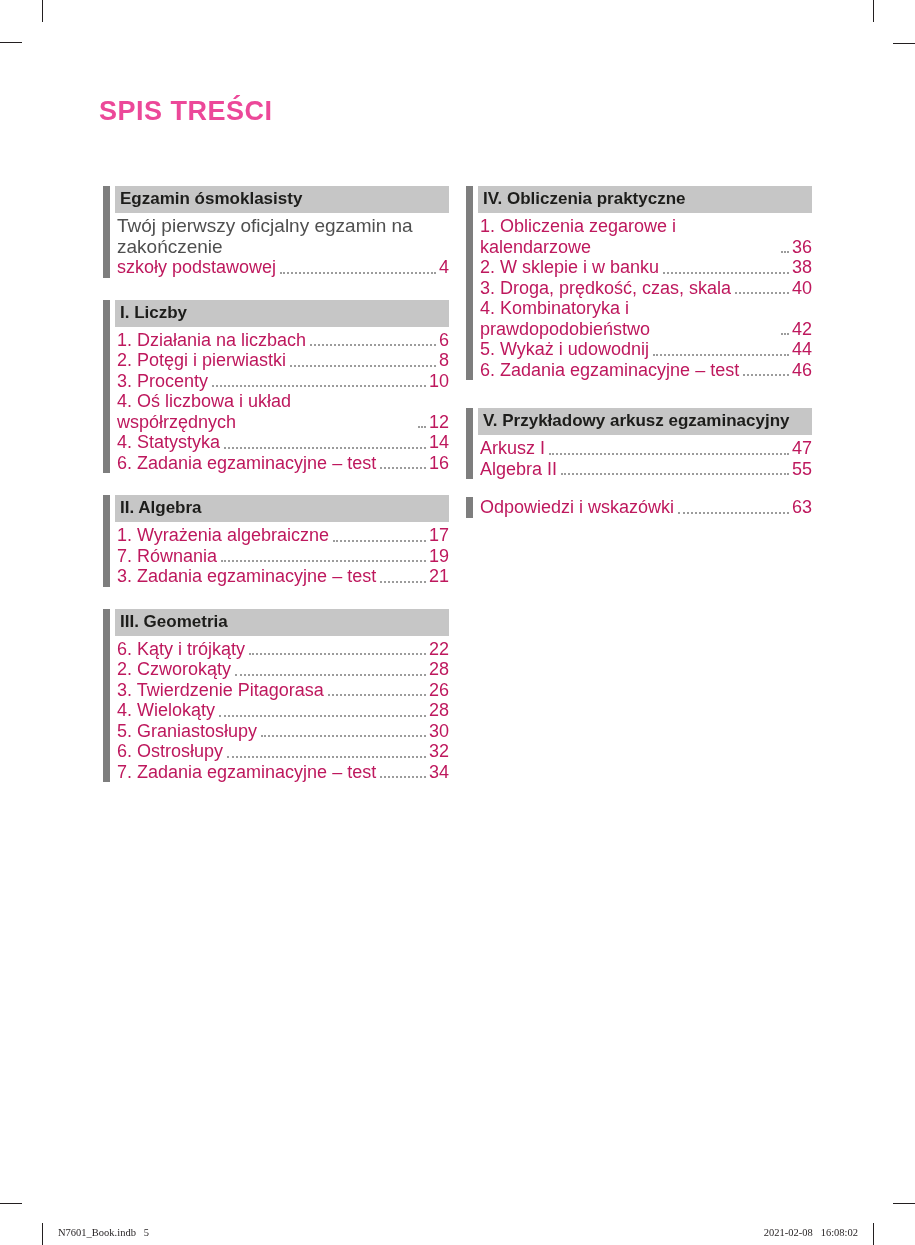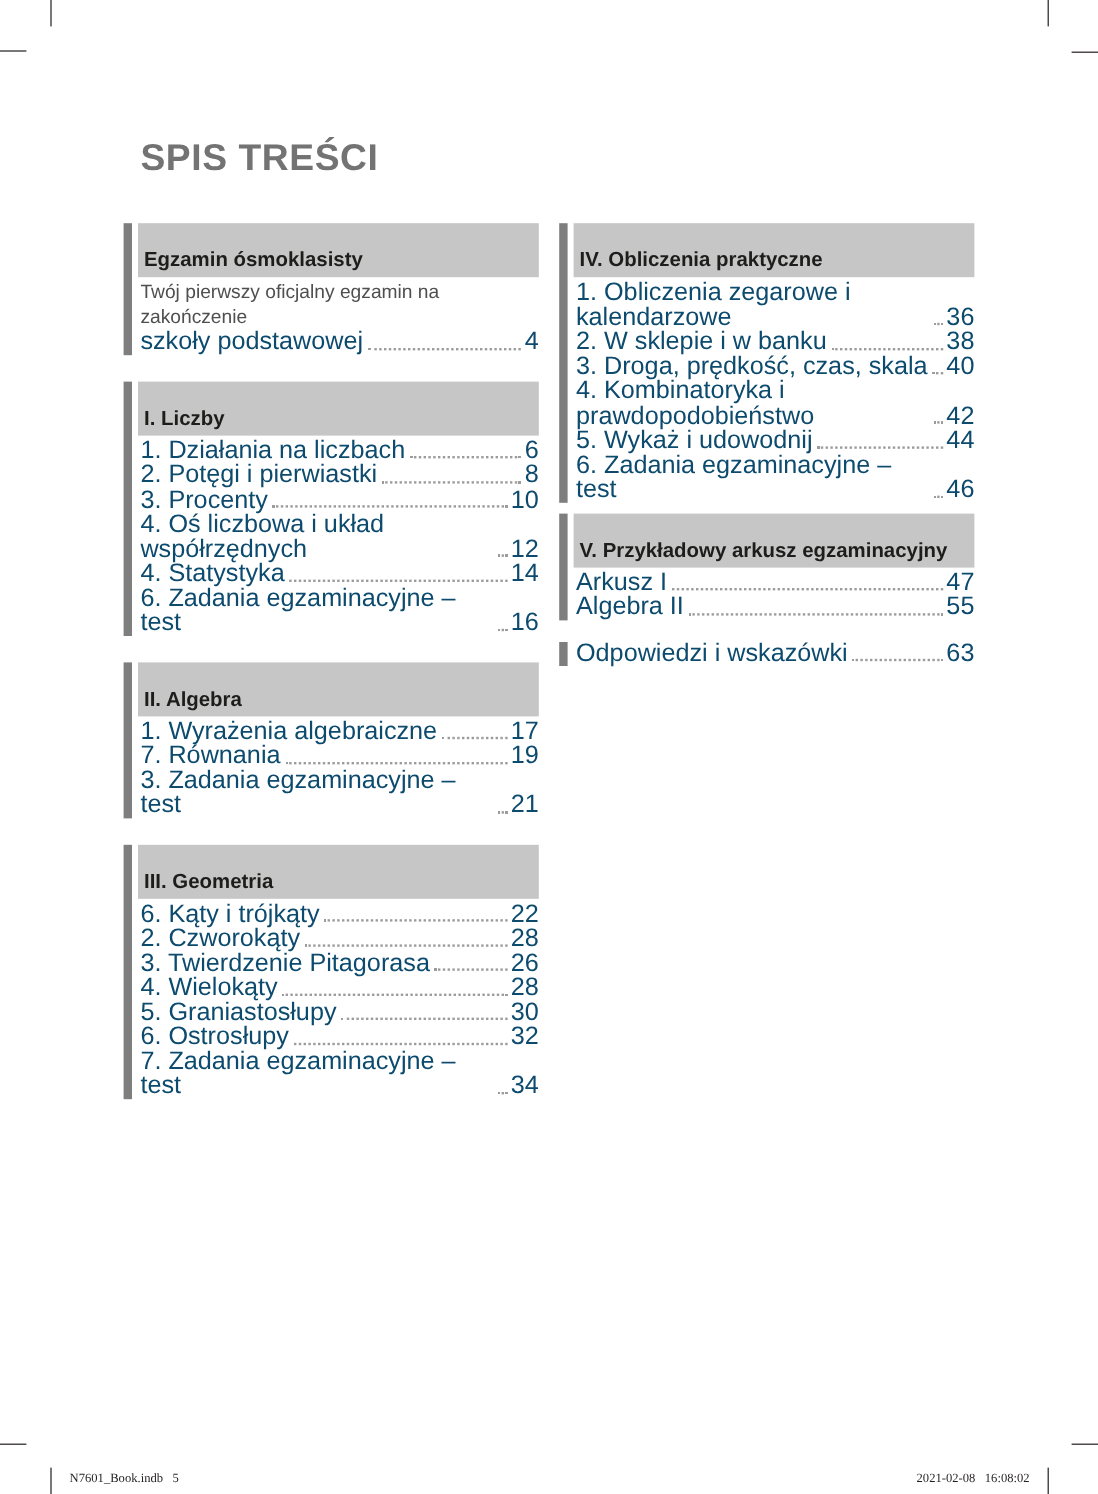"SPIS TREŚCI" .title { color: #737373 -> #ec4899; font-size: 31px -> 27px; margin: 18px -> 0 }
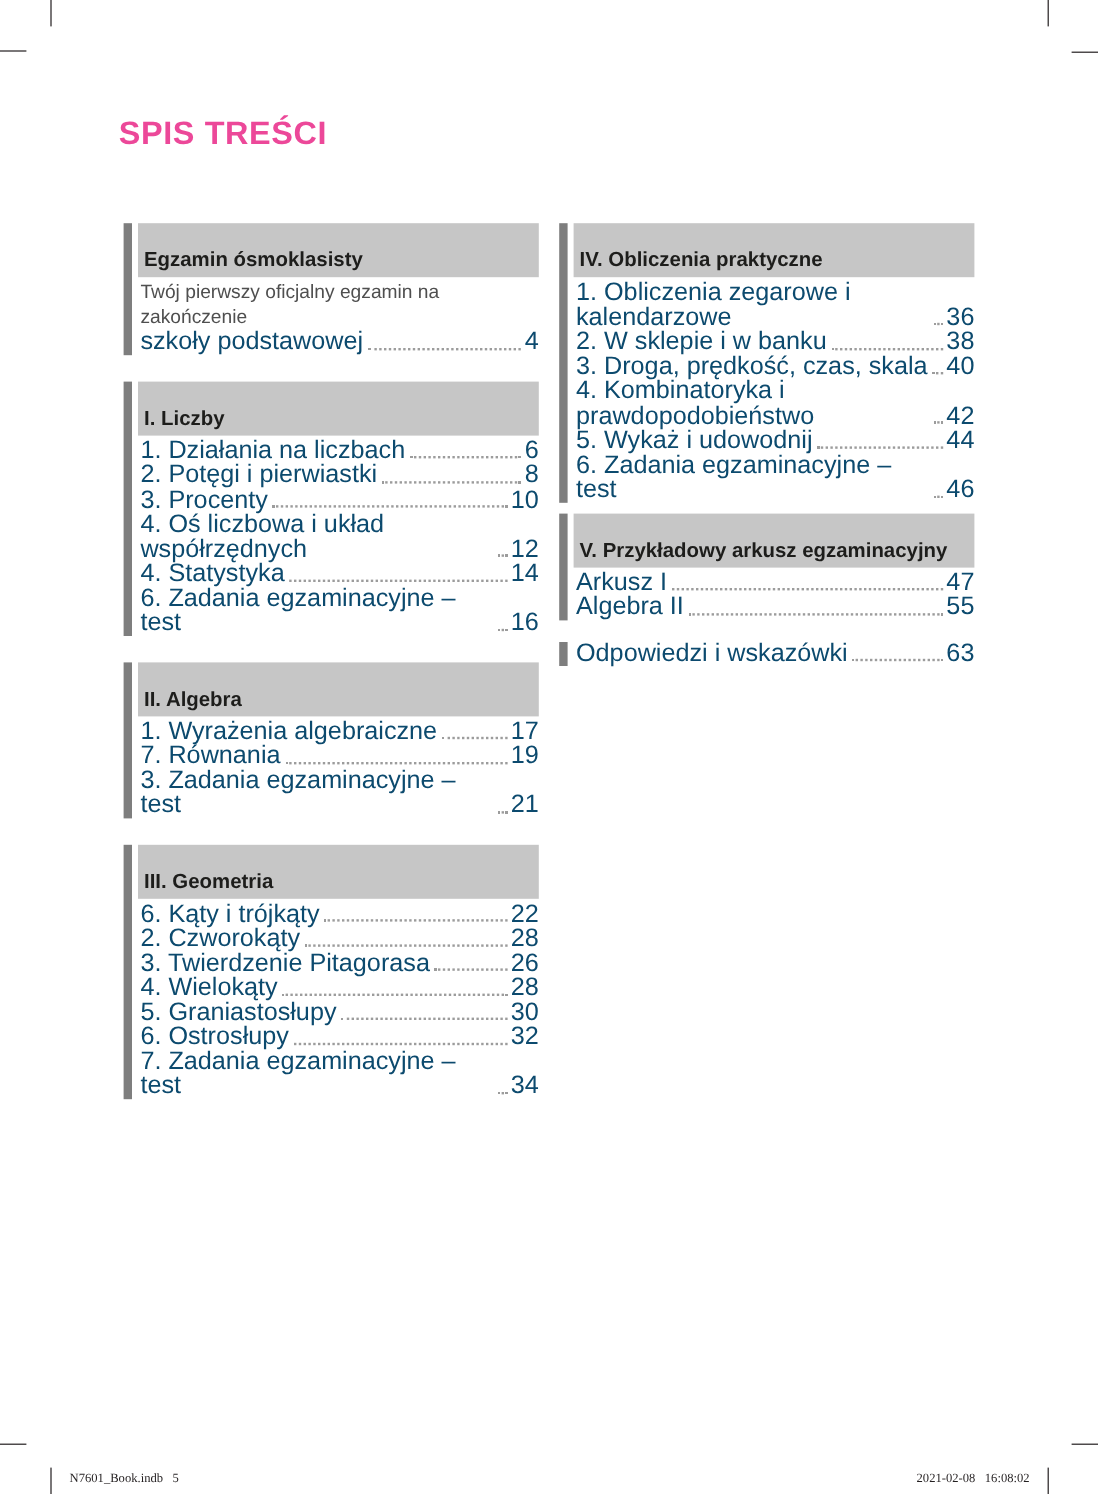"Egzamin ósmoklasisty" .sec-header { padding: 21px 6px 4px 5px -> 3px 6px 4px 5px }
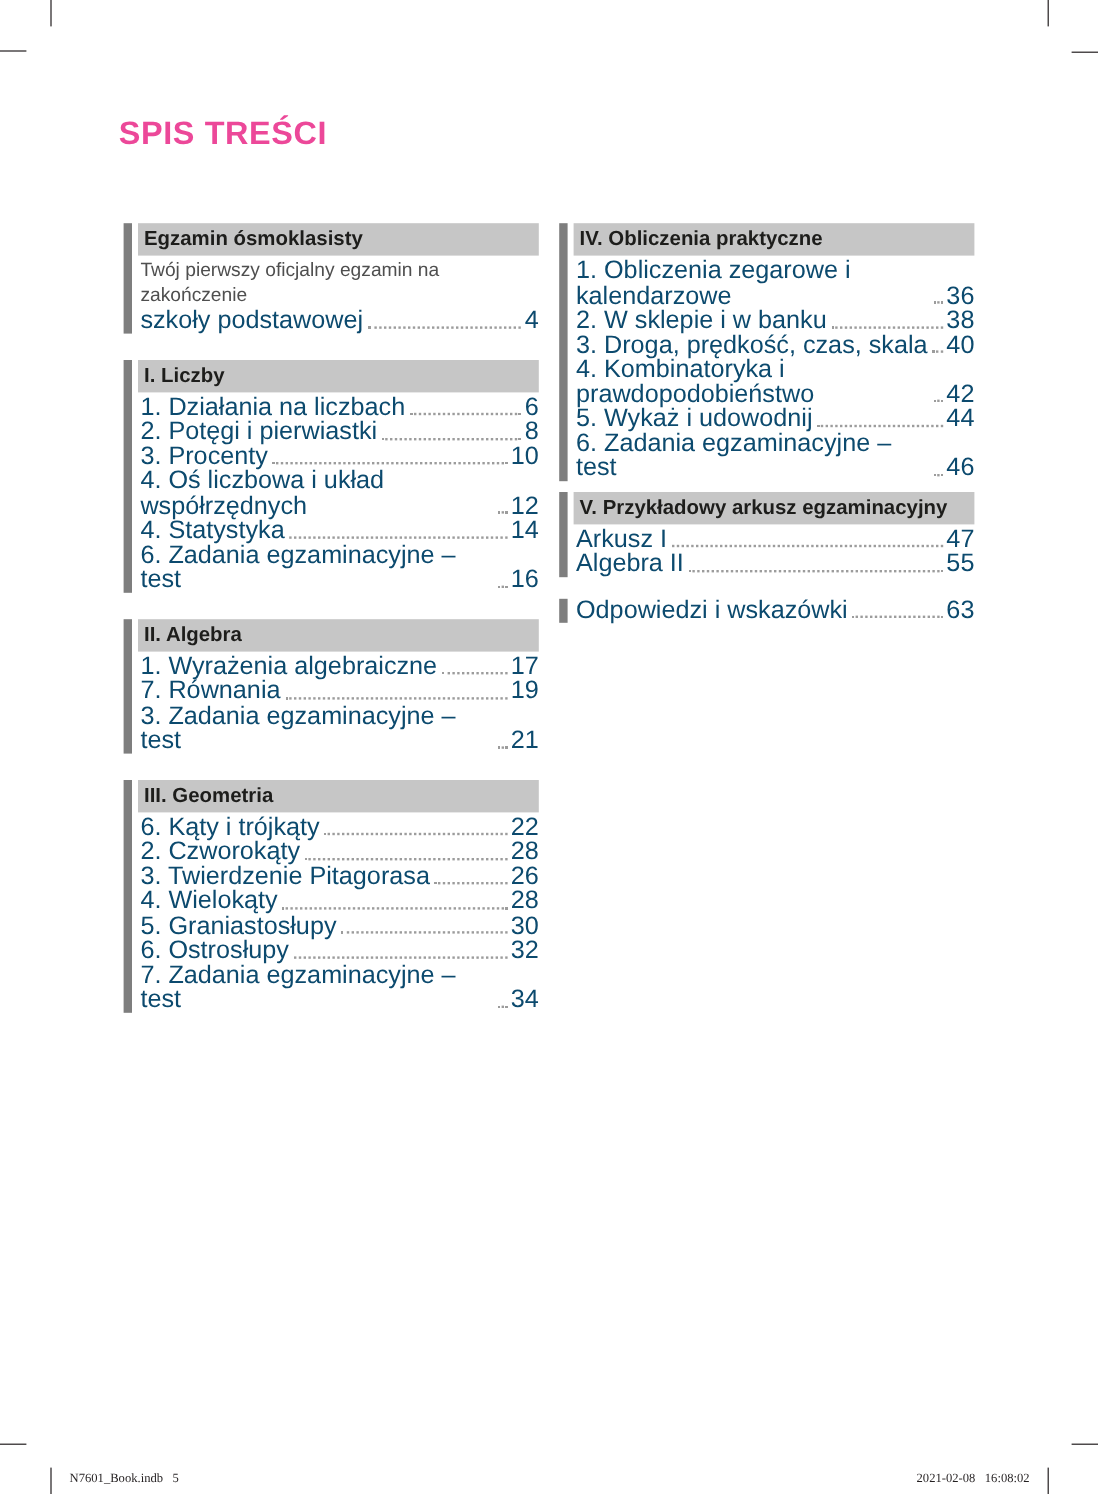"IV. Obliczenia praktyczne" div.section { margin-bottom: 9px -> 28px }
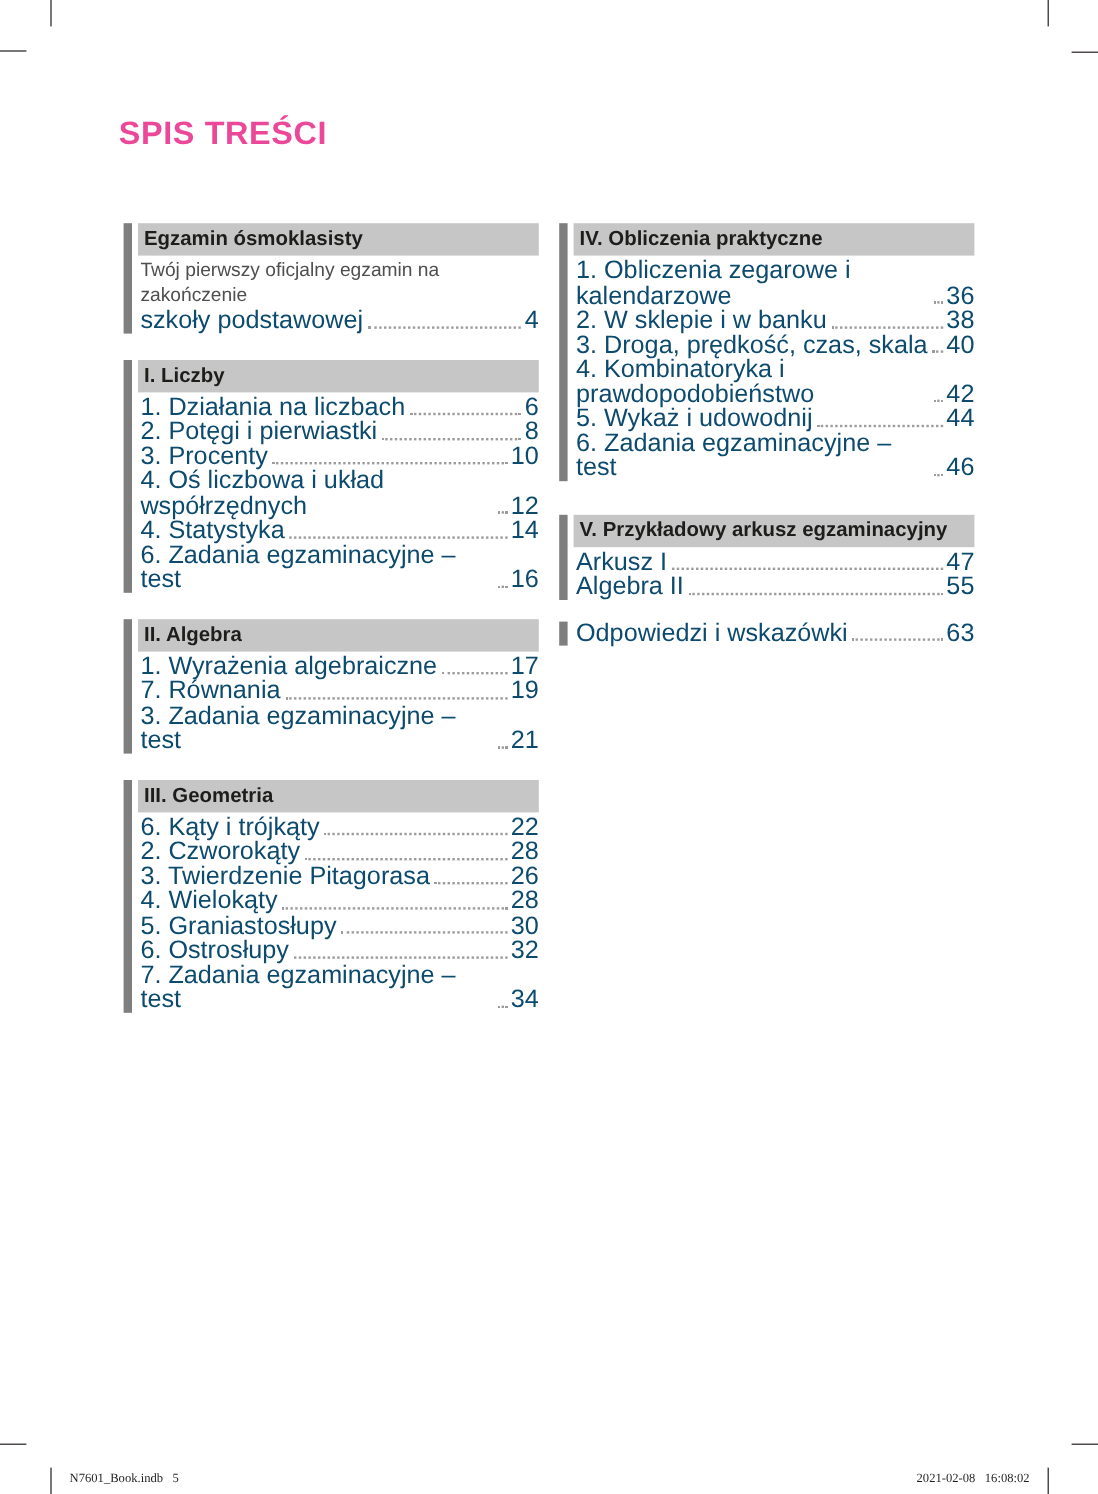"Twój pierwszy oficjalny egzamin na" .row-text { font-size: 16px -> 19px }
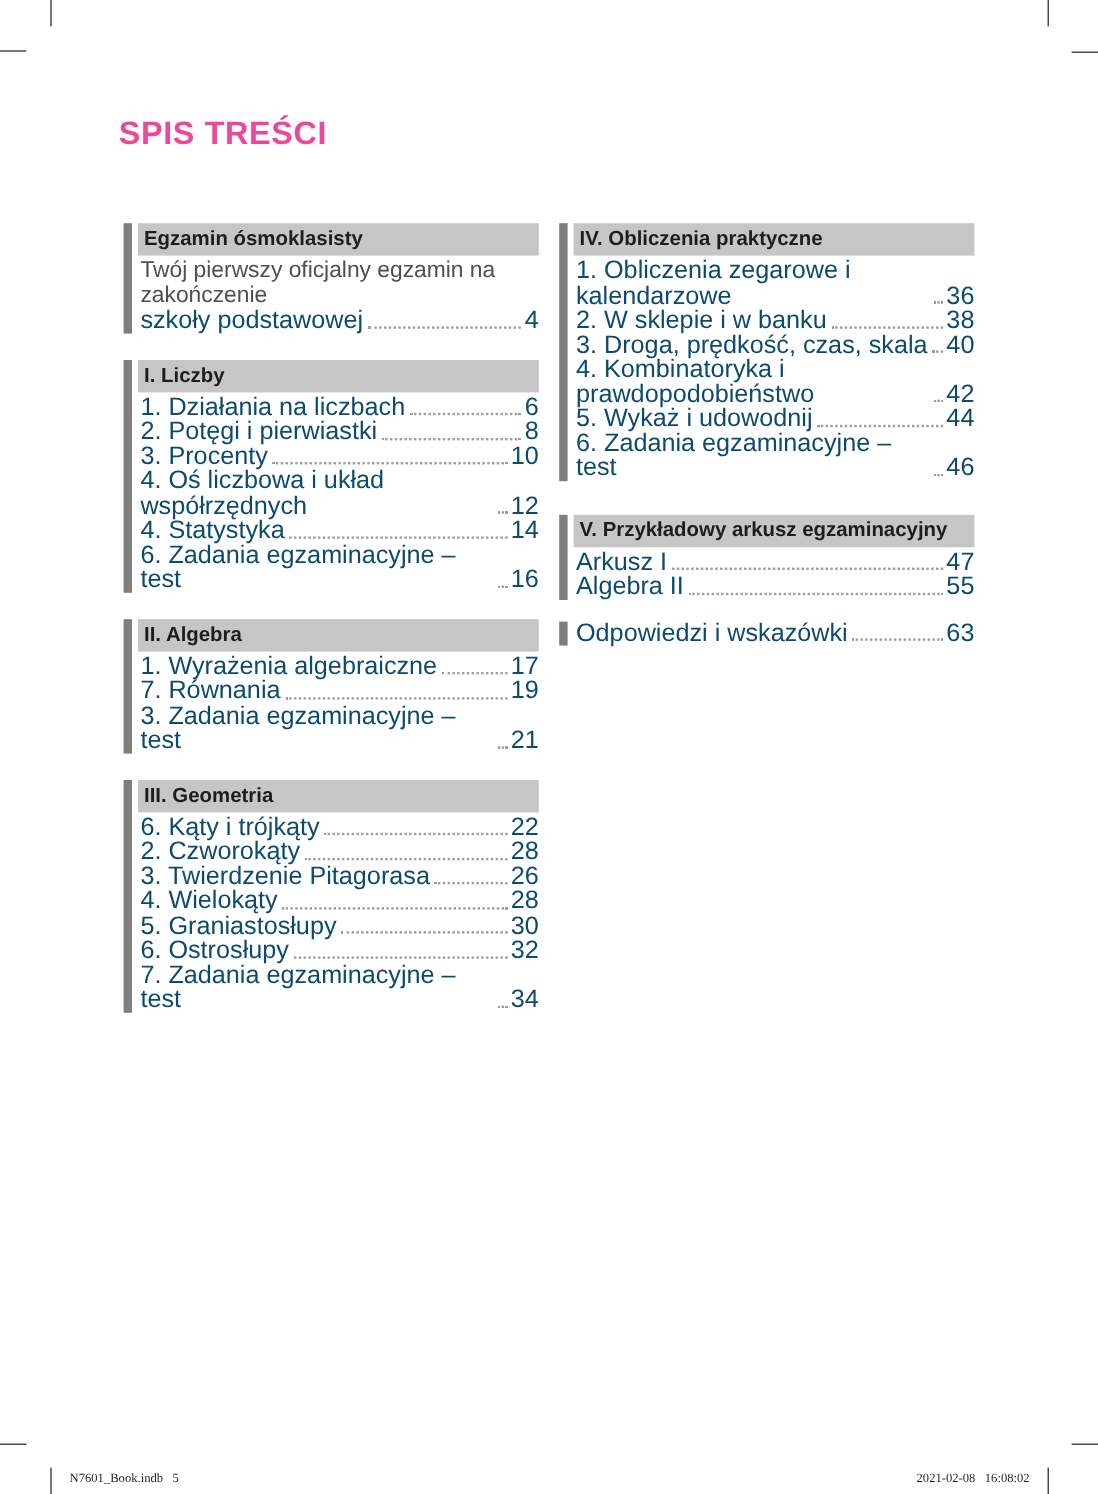"1. Obliczenia zegarowe i kalendarzowe" .row { color: #0c4a6e -> #be185d; font-size: 21px -> 18px }
